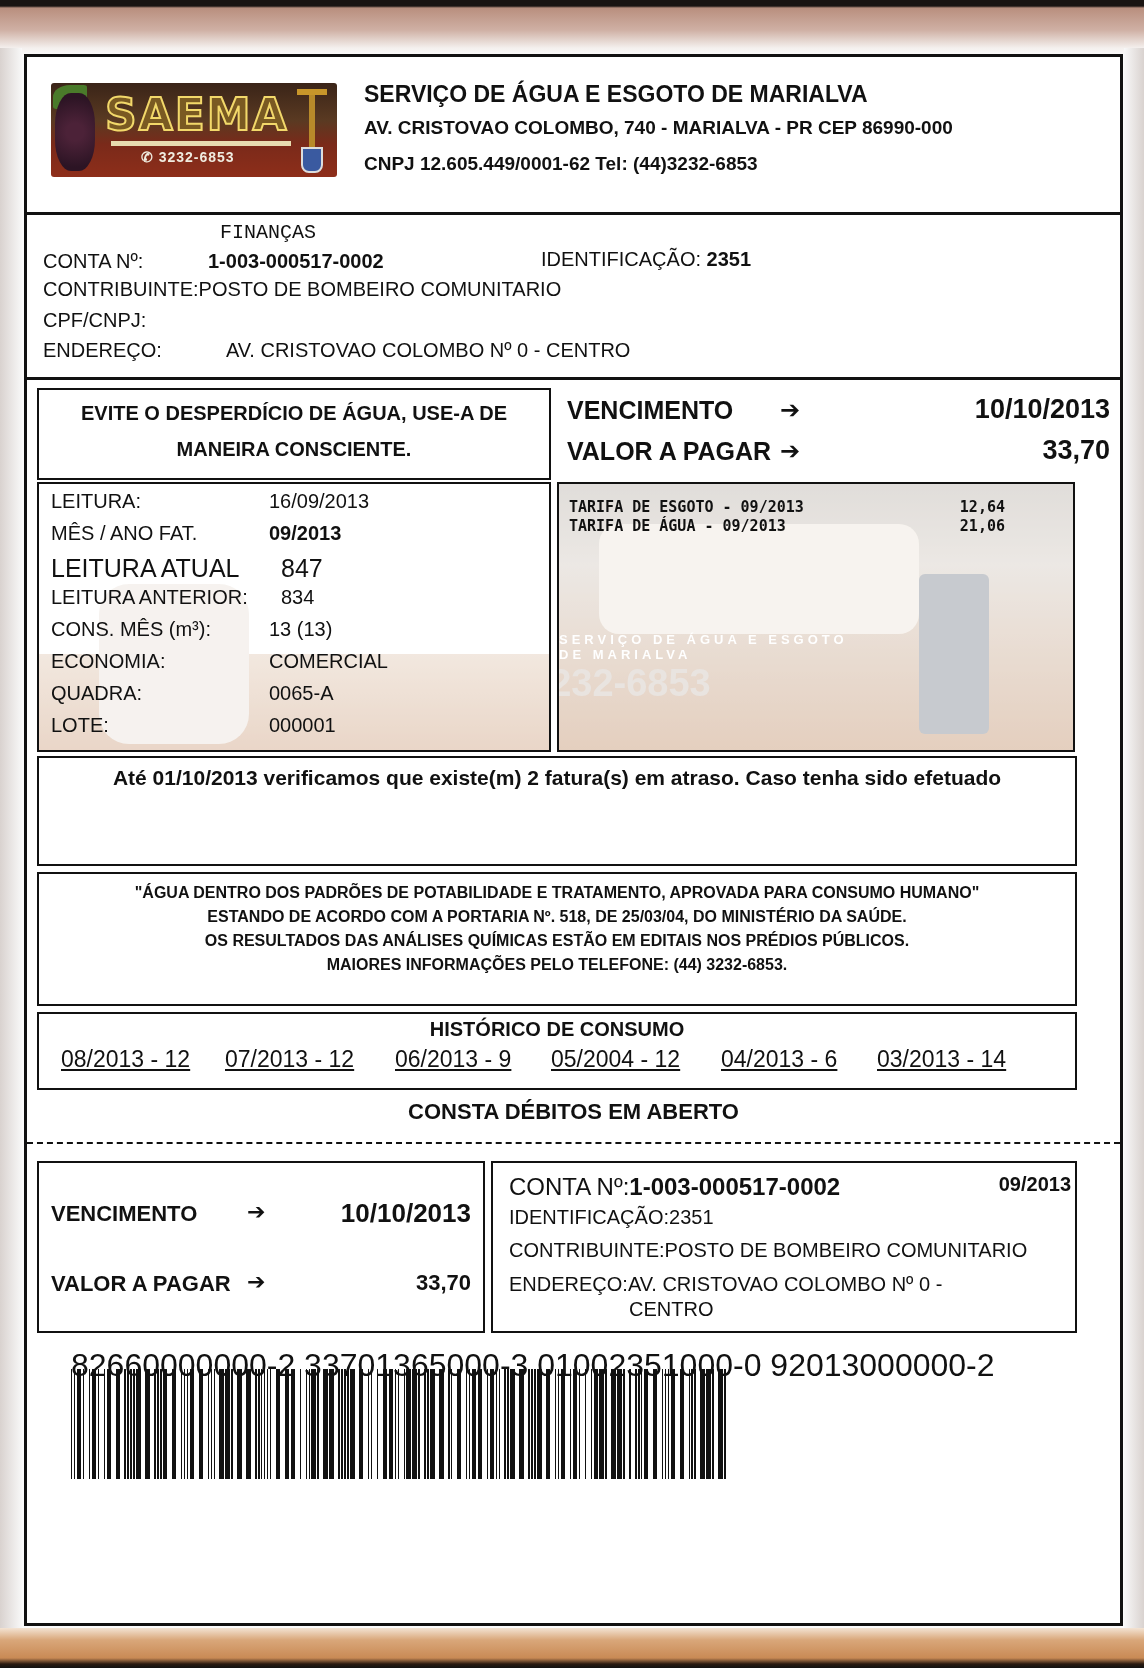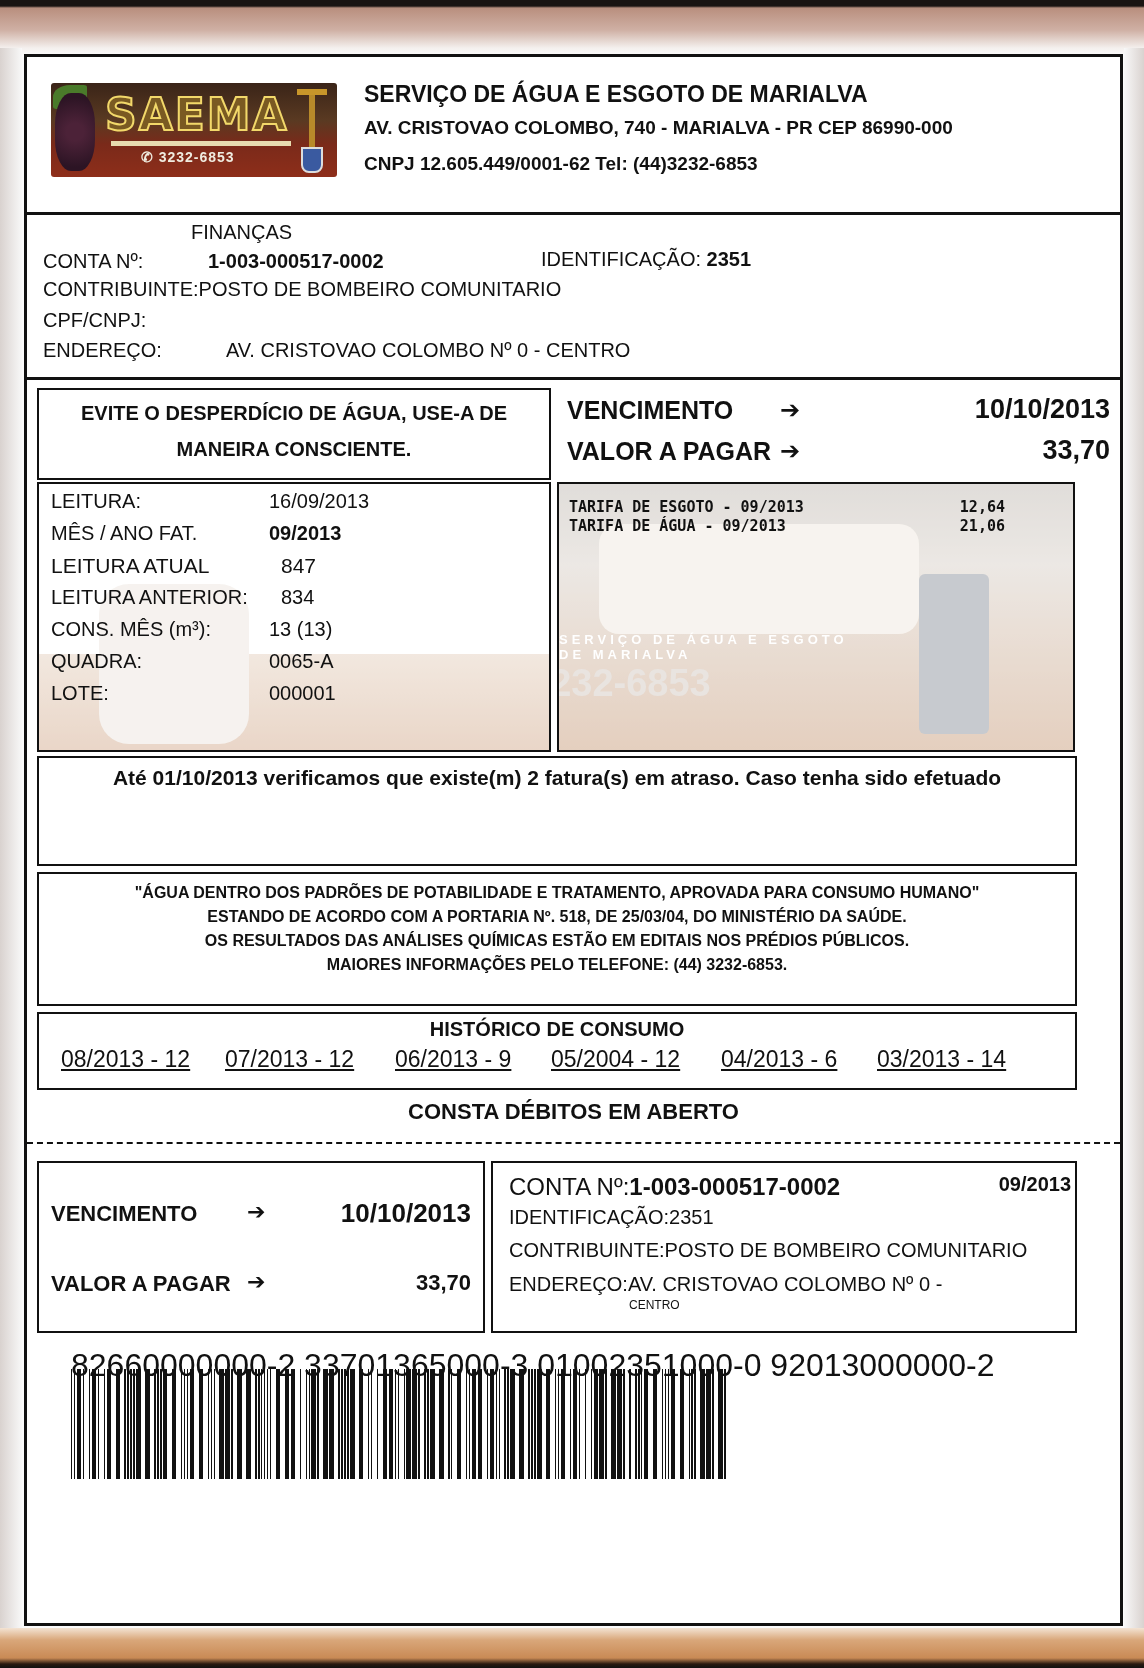"FINANÇAS" div.abs { font-family: none -> Liberation Mono, monospace; left: 164px -> 193px }
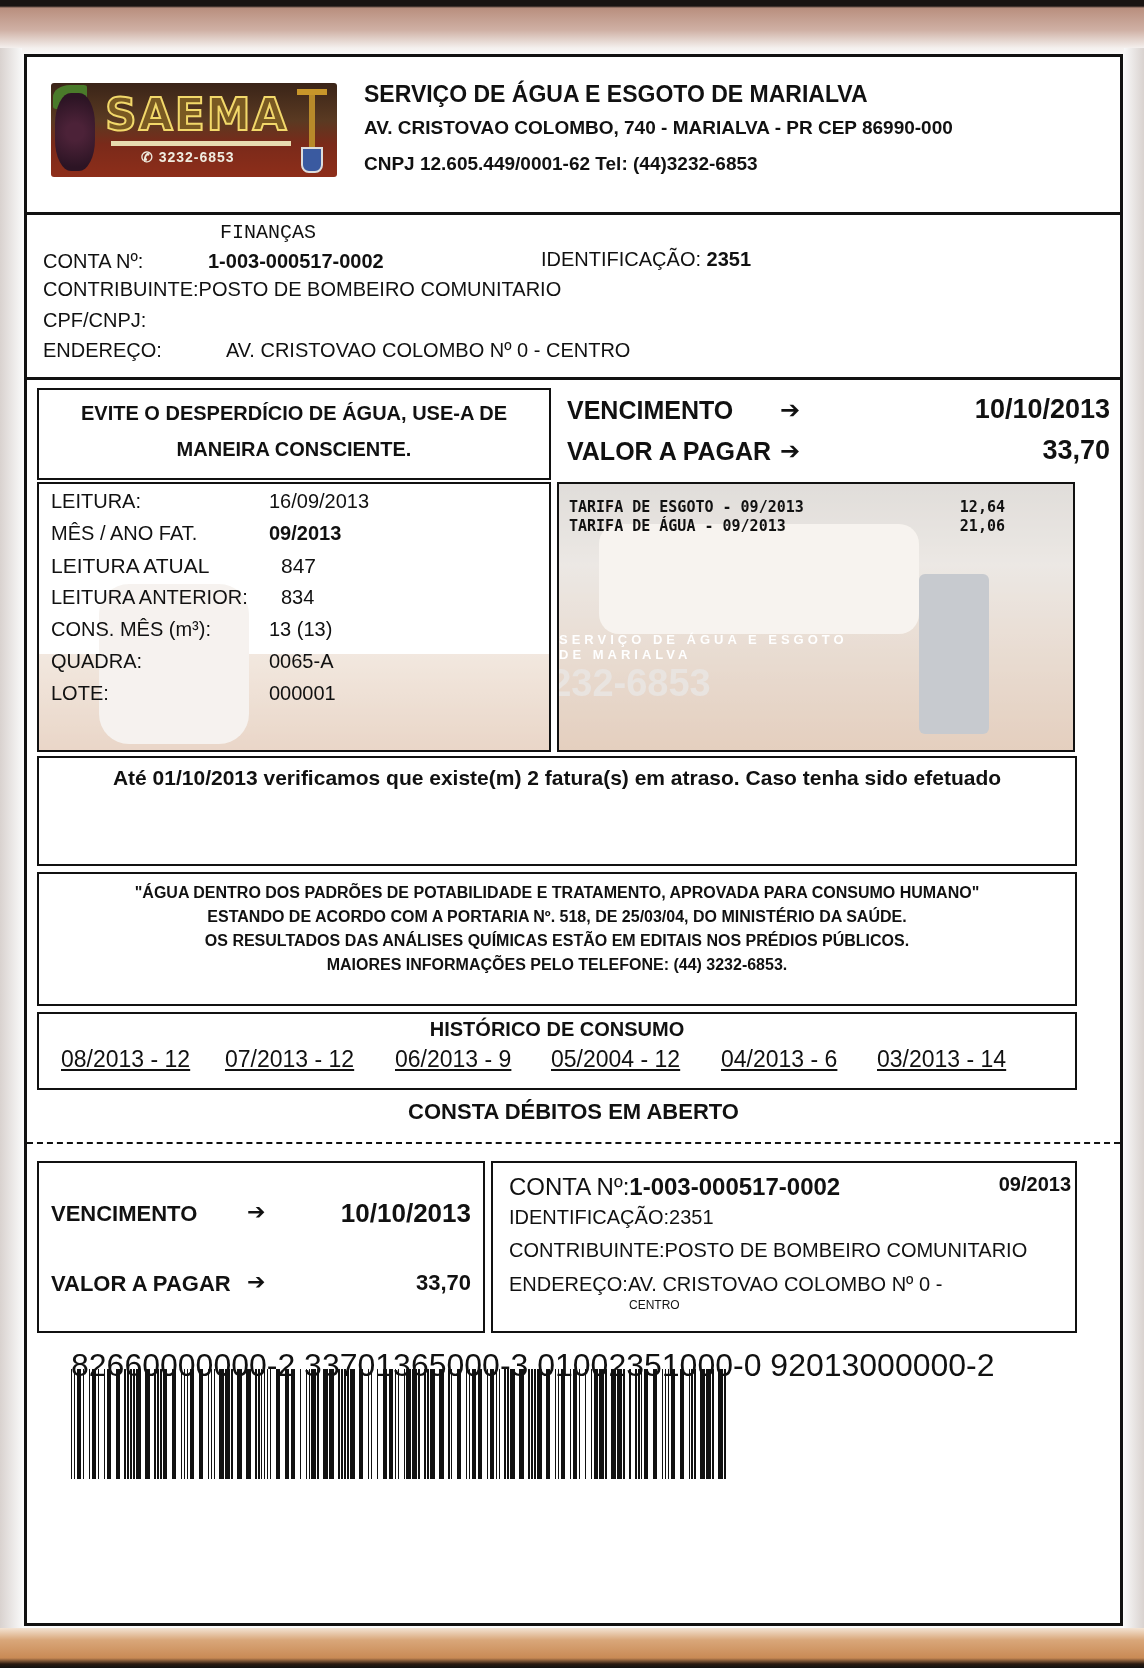"LEITURA ATUAL" div { font-size: 21px -> 25px }
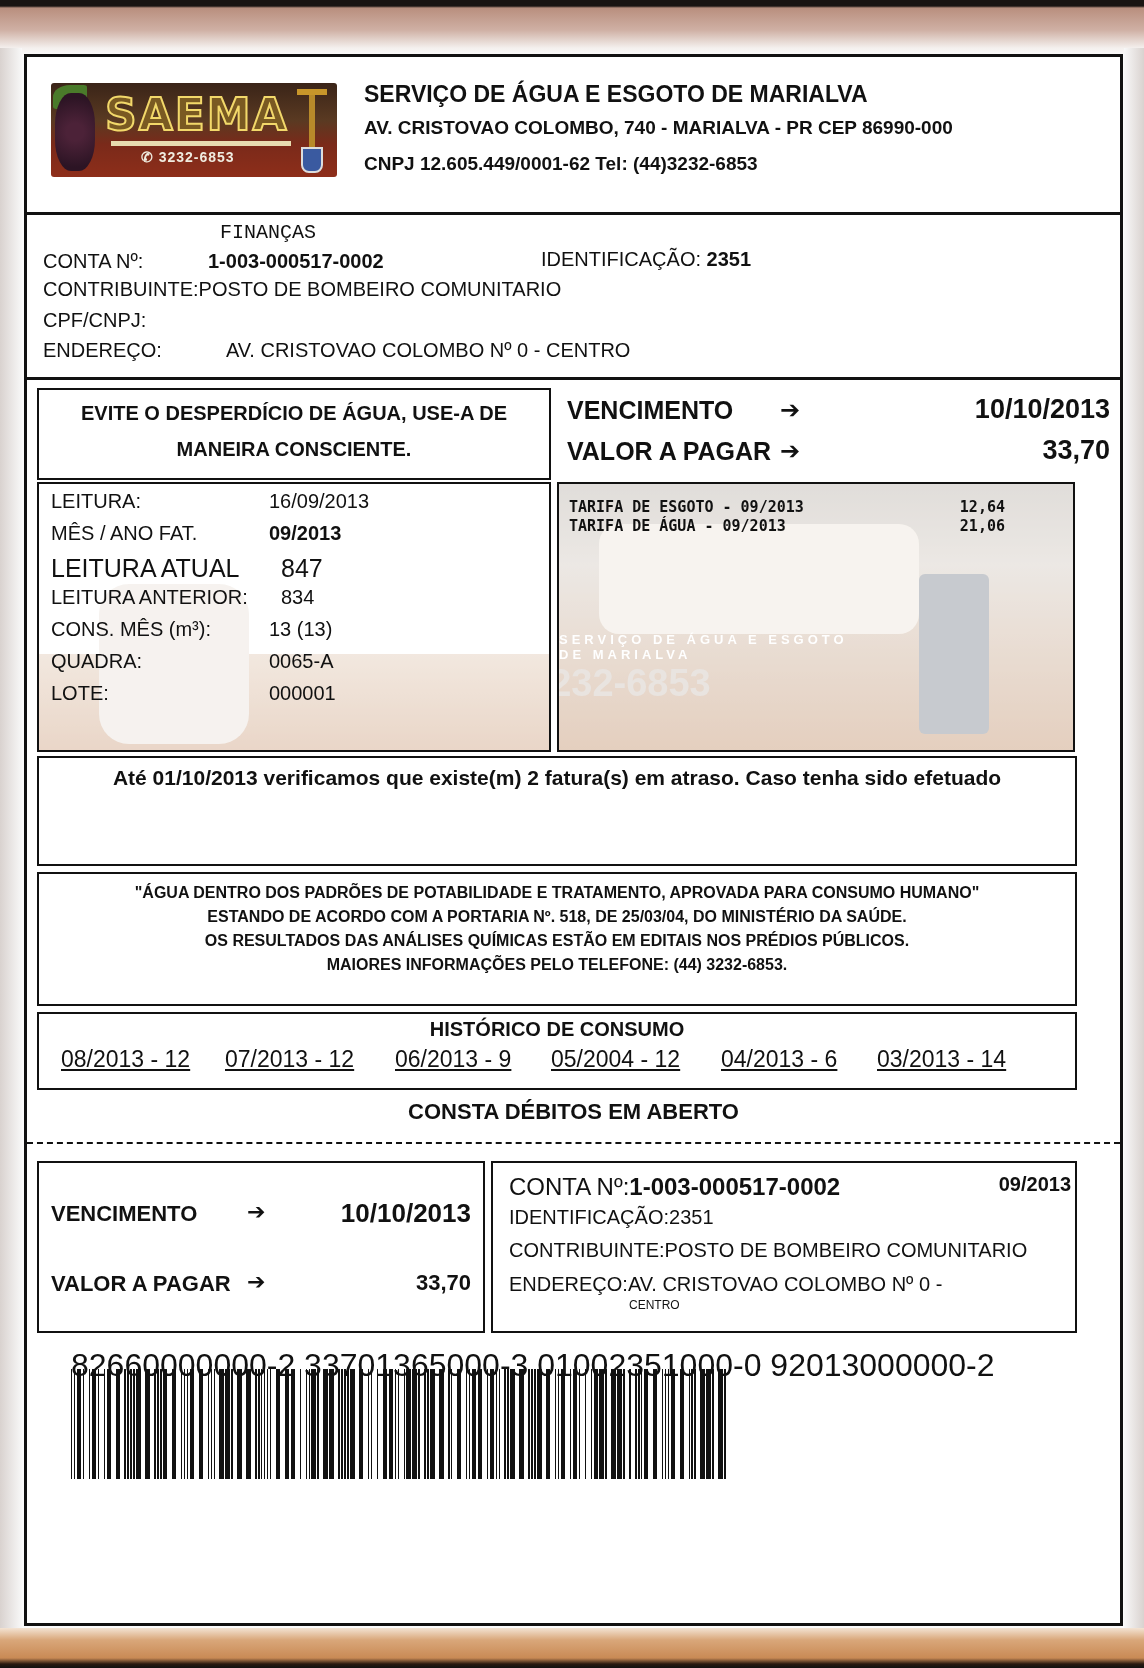"ECONOMIA:" div { html: none -> <div> <span>ECONOMIA:</span> <span>COMERCIAL</span> </div> }
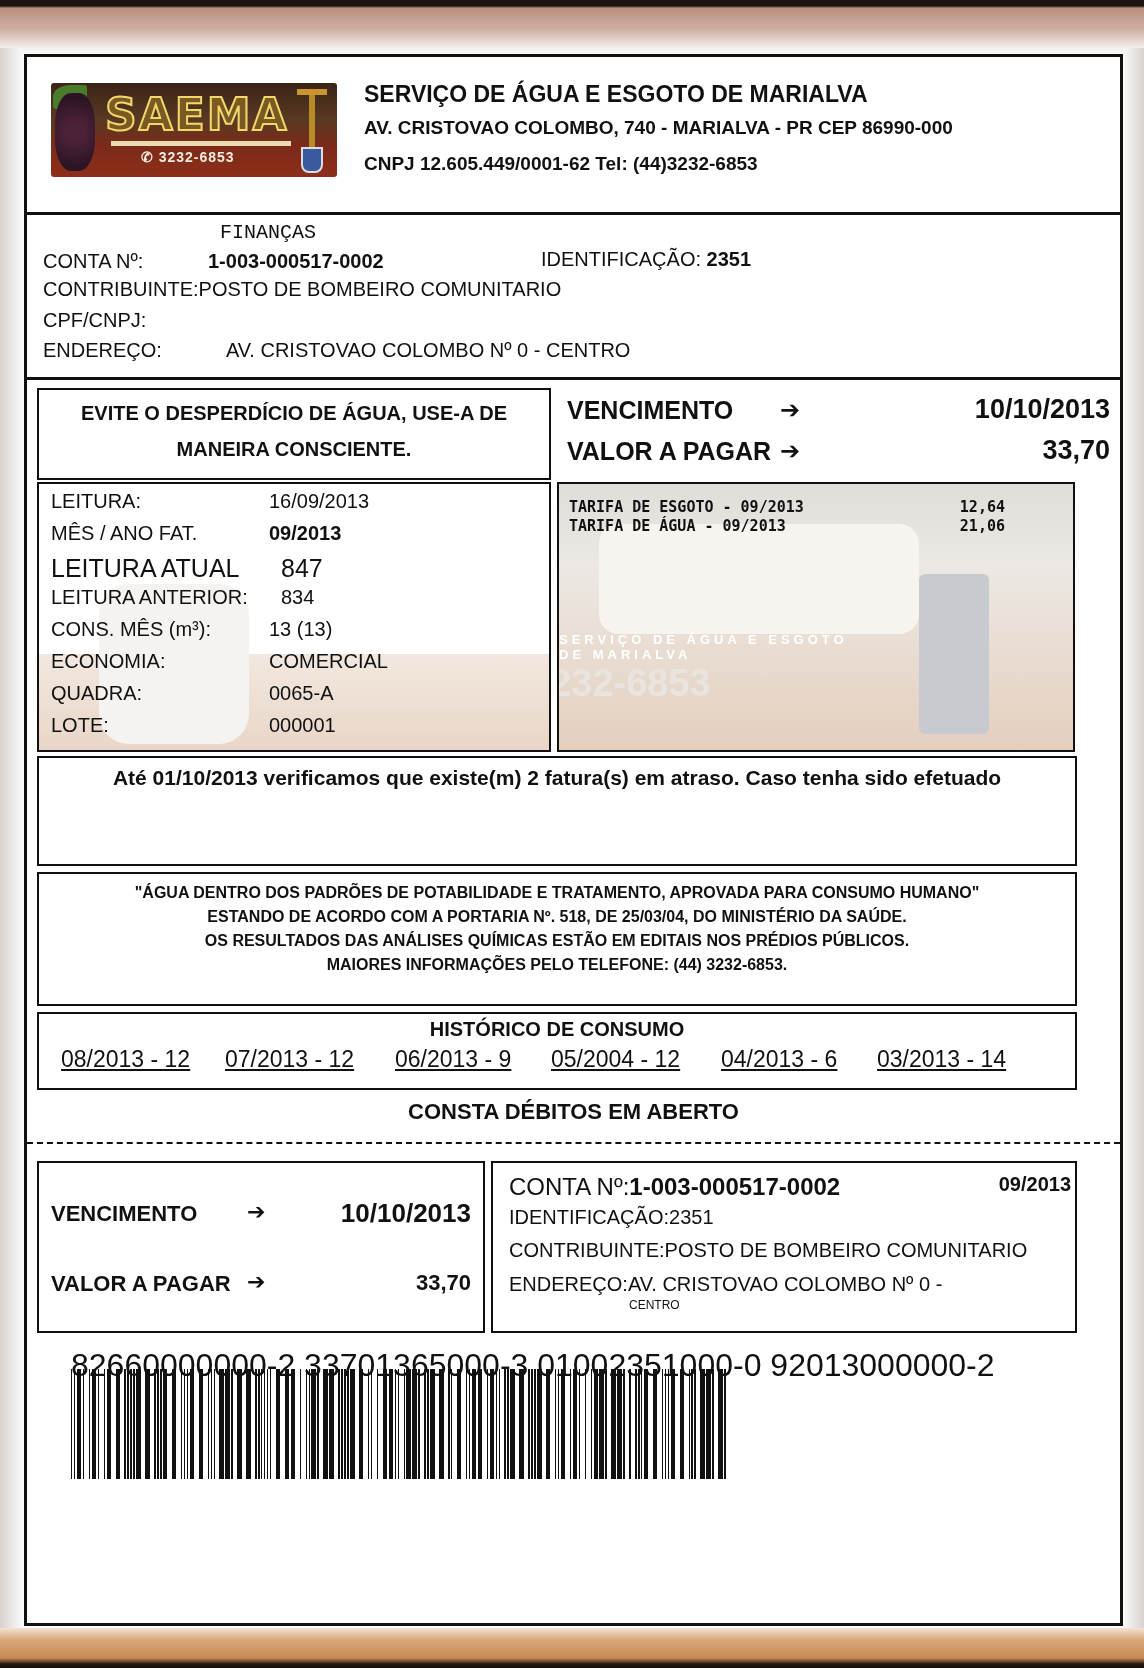"CENTRO" div.abs { font-size: 12px -> 20px }
